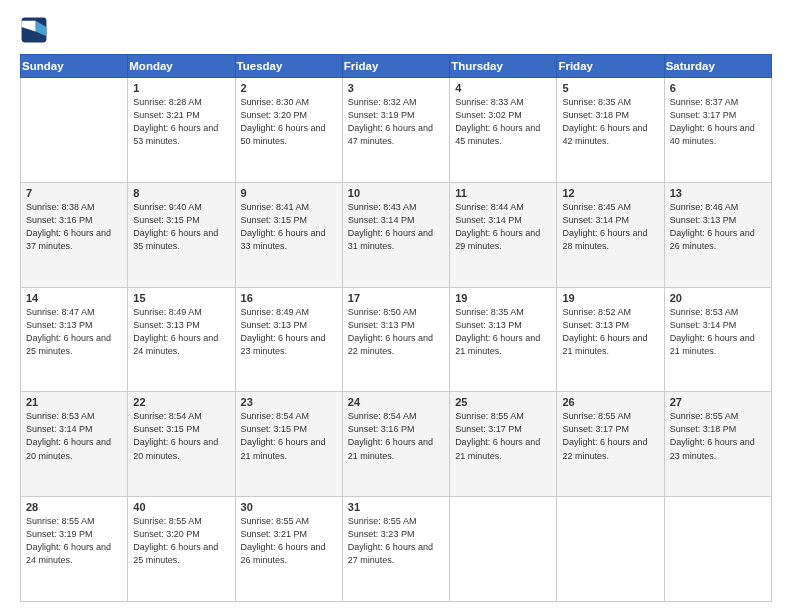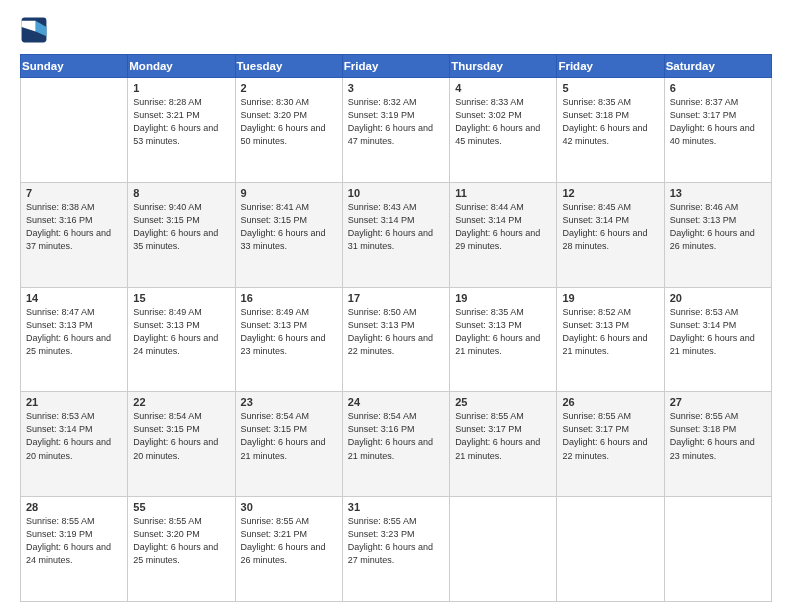"55" span.day-number { text: 55 -> 40 }
